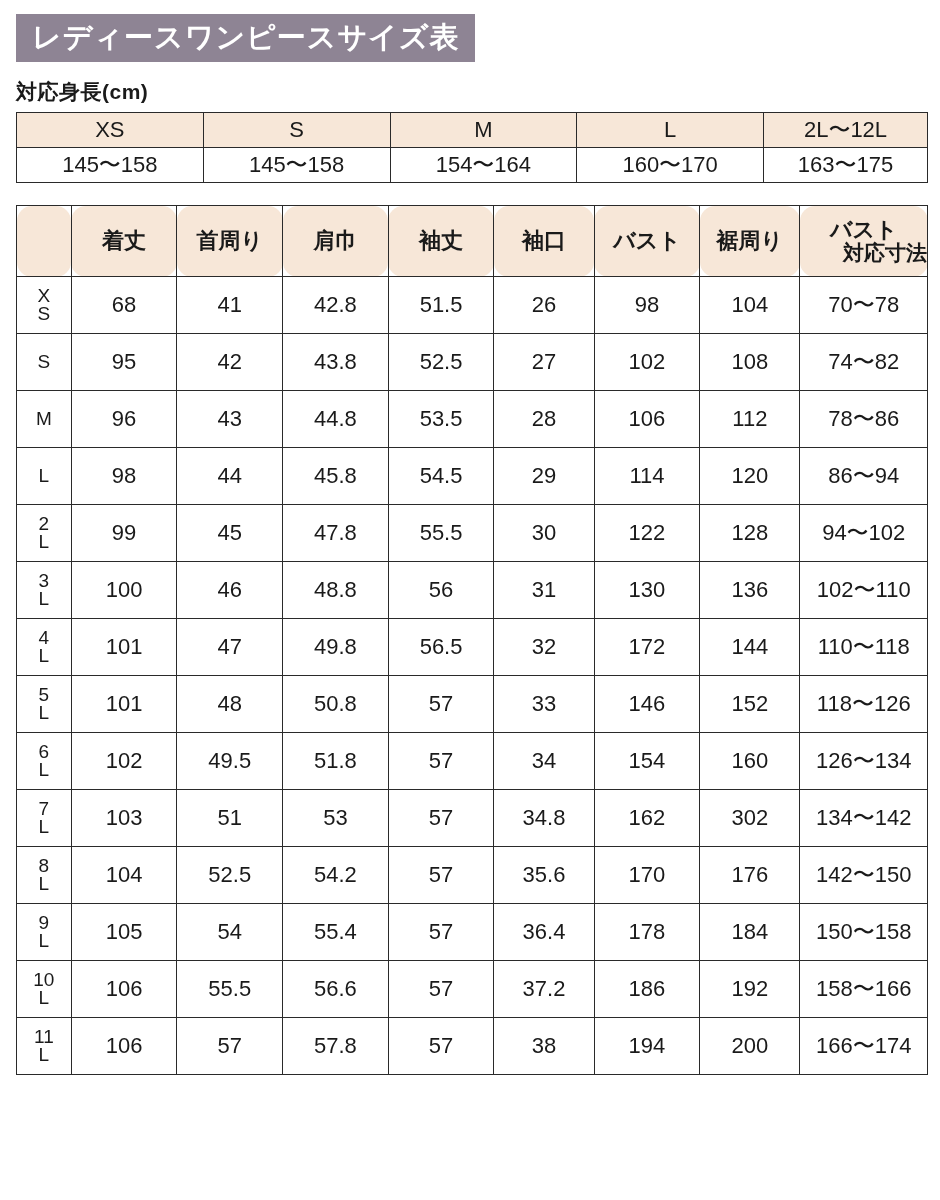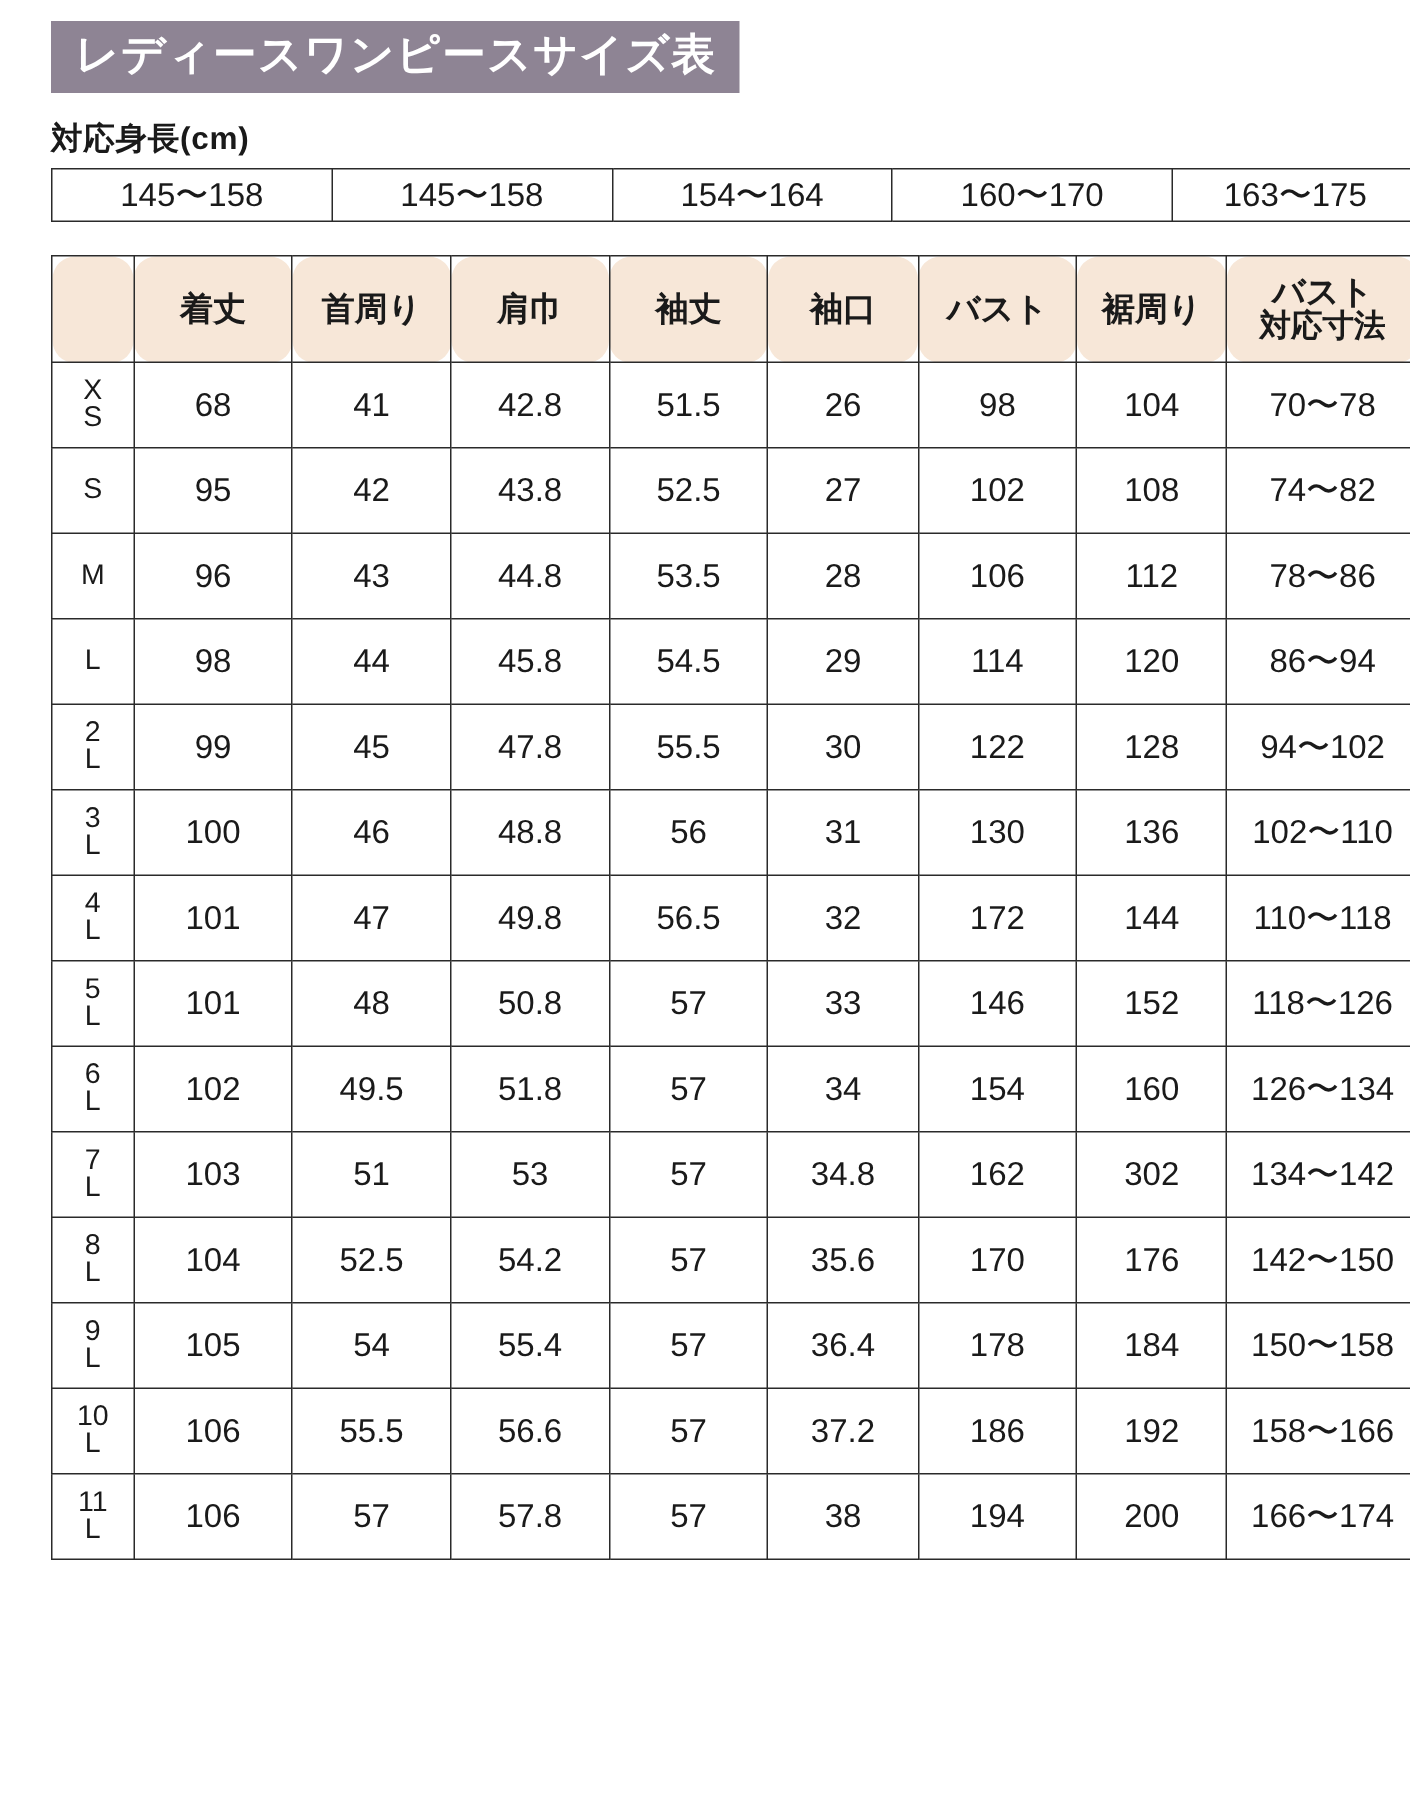"レディースワンピースサイズ表" .page { padding: 14px 14px 0 30px -> 14px 14px 0 12px }
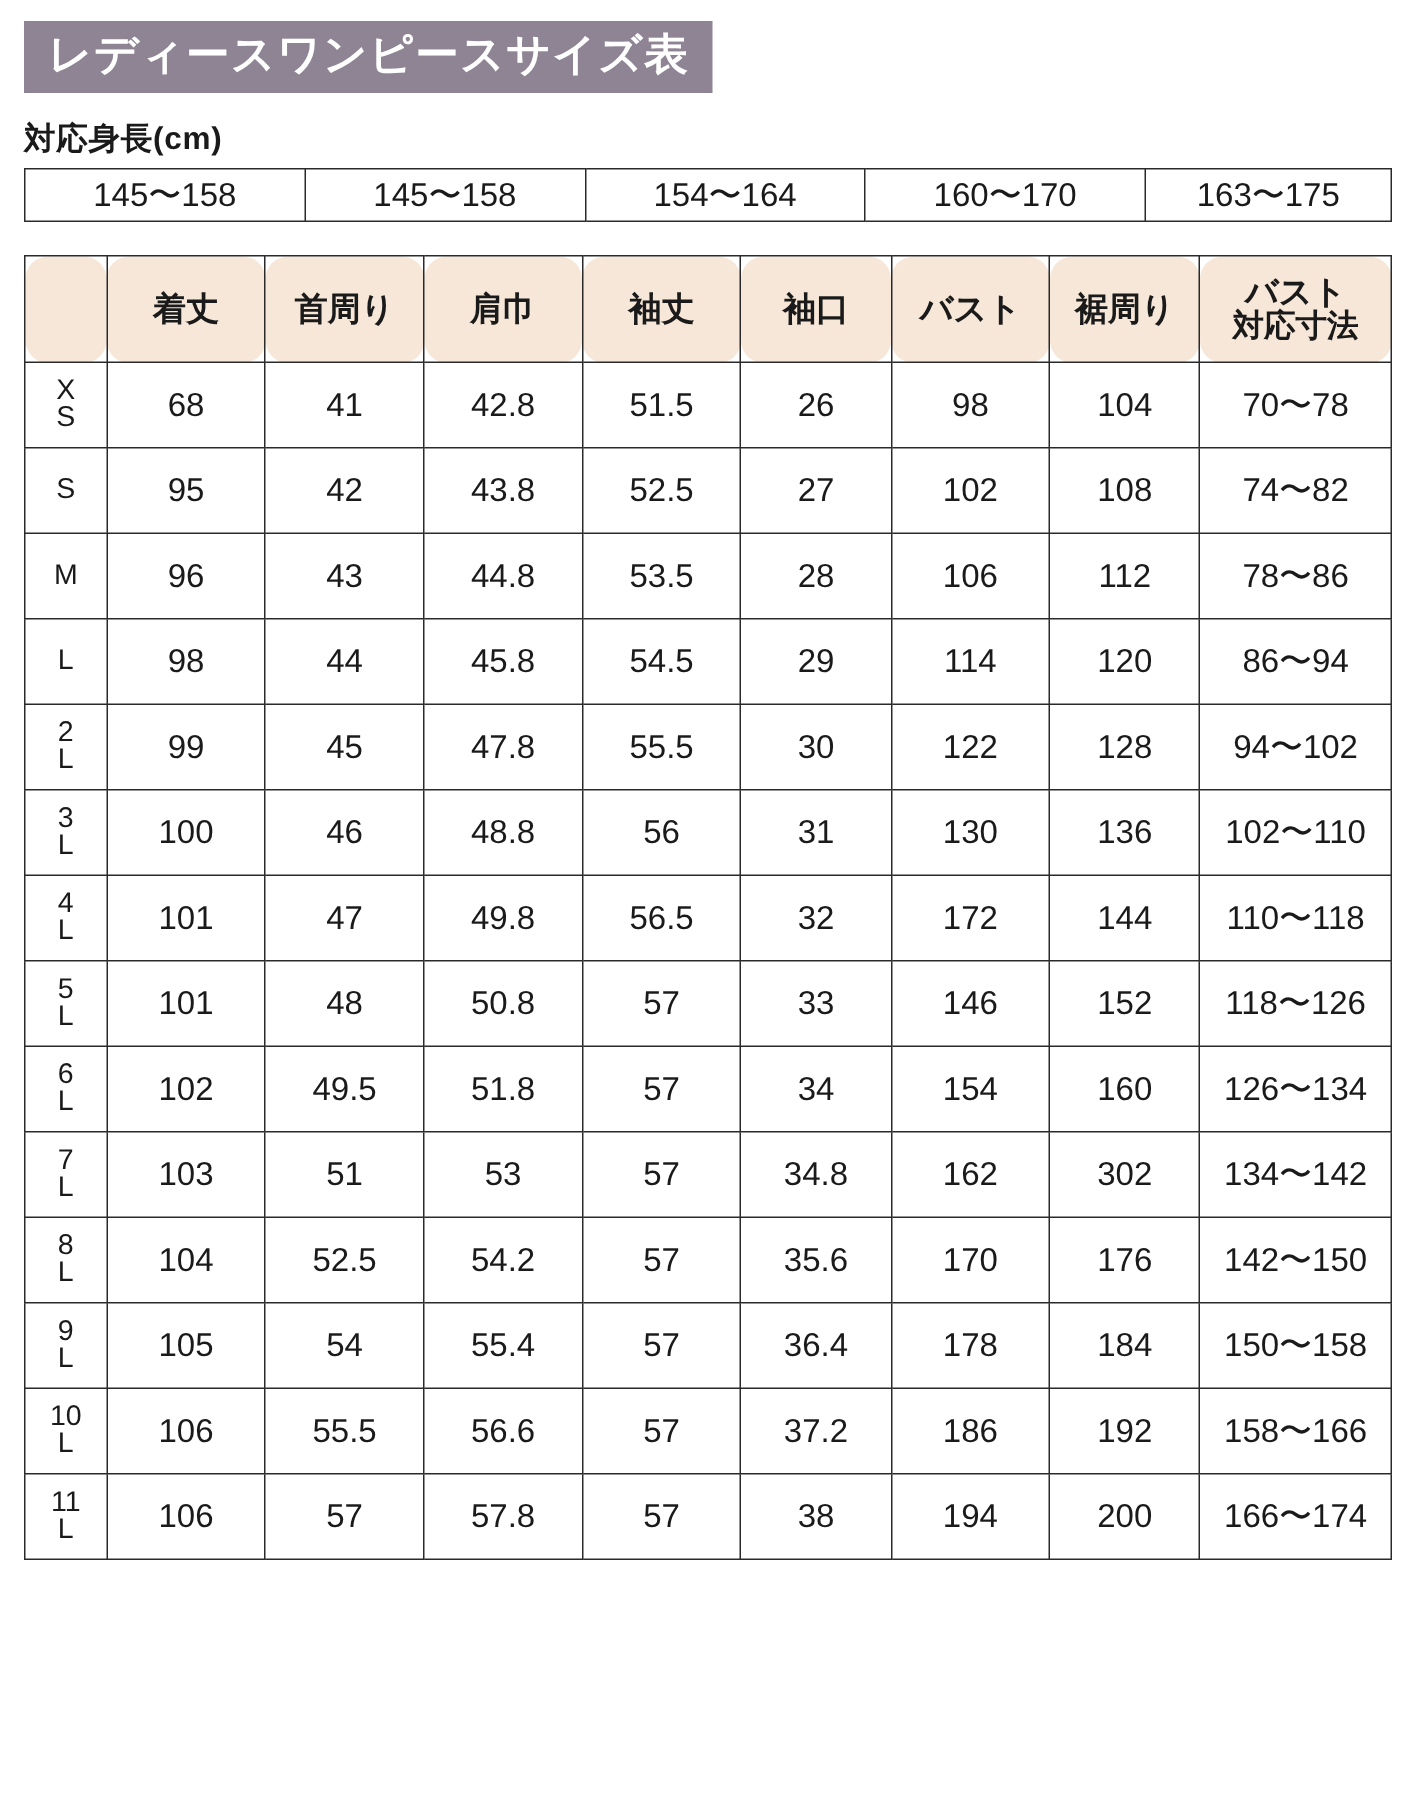"XS" tr.head { html: none -> <tr> <td>XS</td> <td>S</td> <td>M</td> <td>L</td> <td>2L〜12L</td> </tr> }
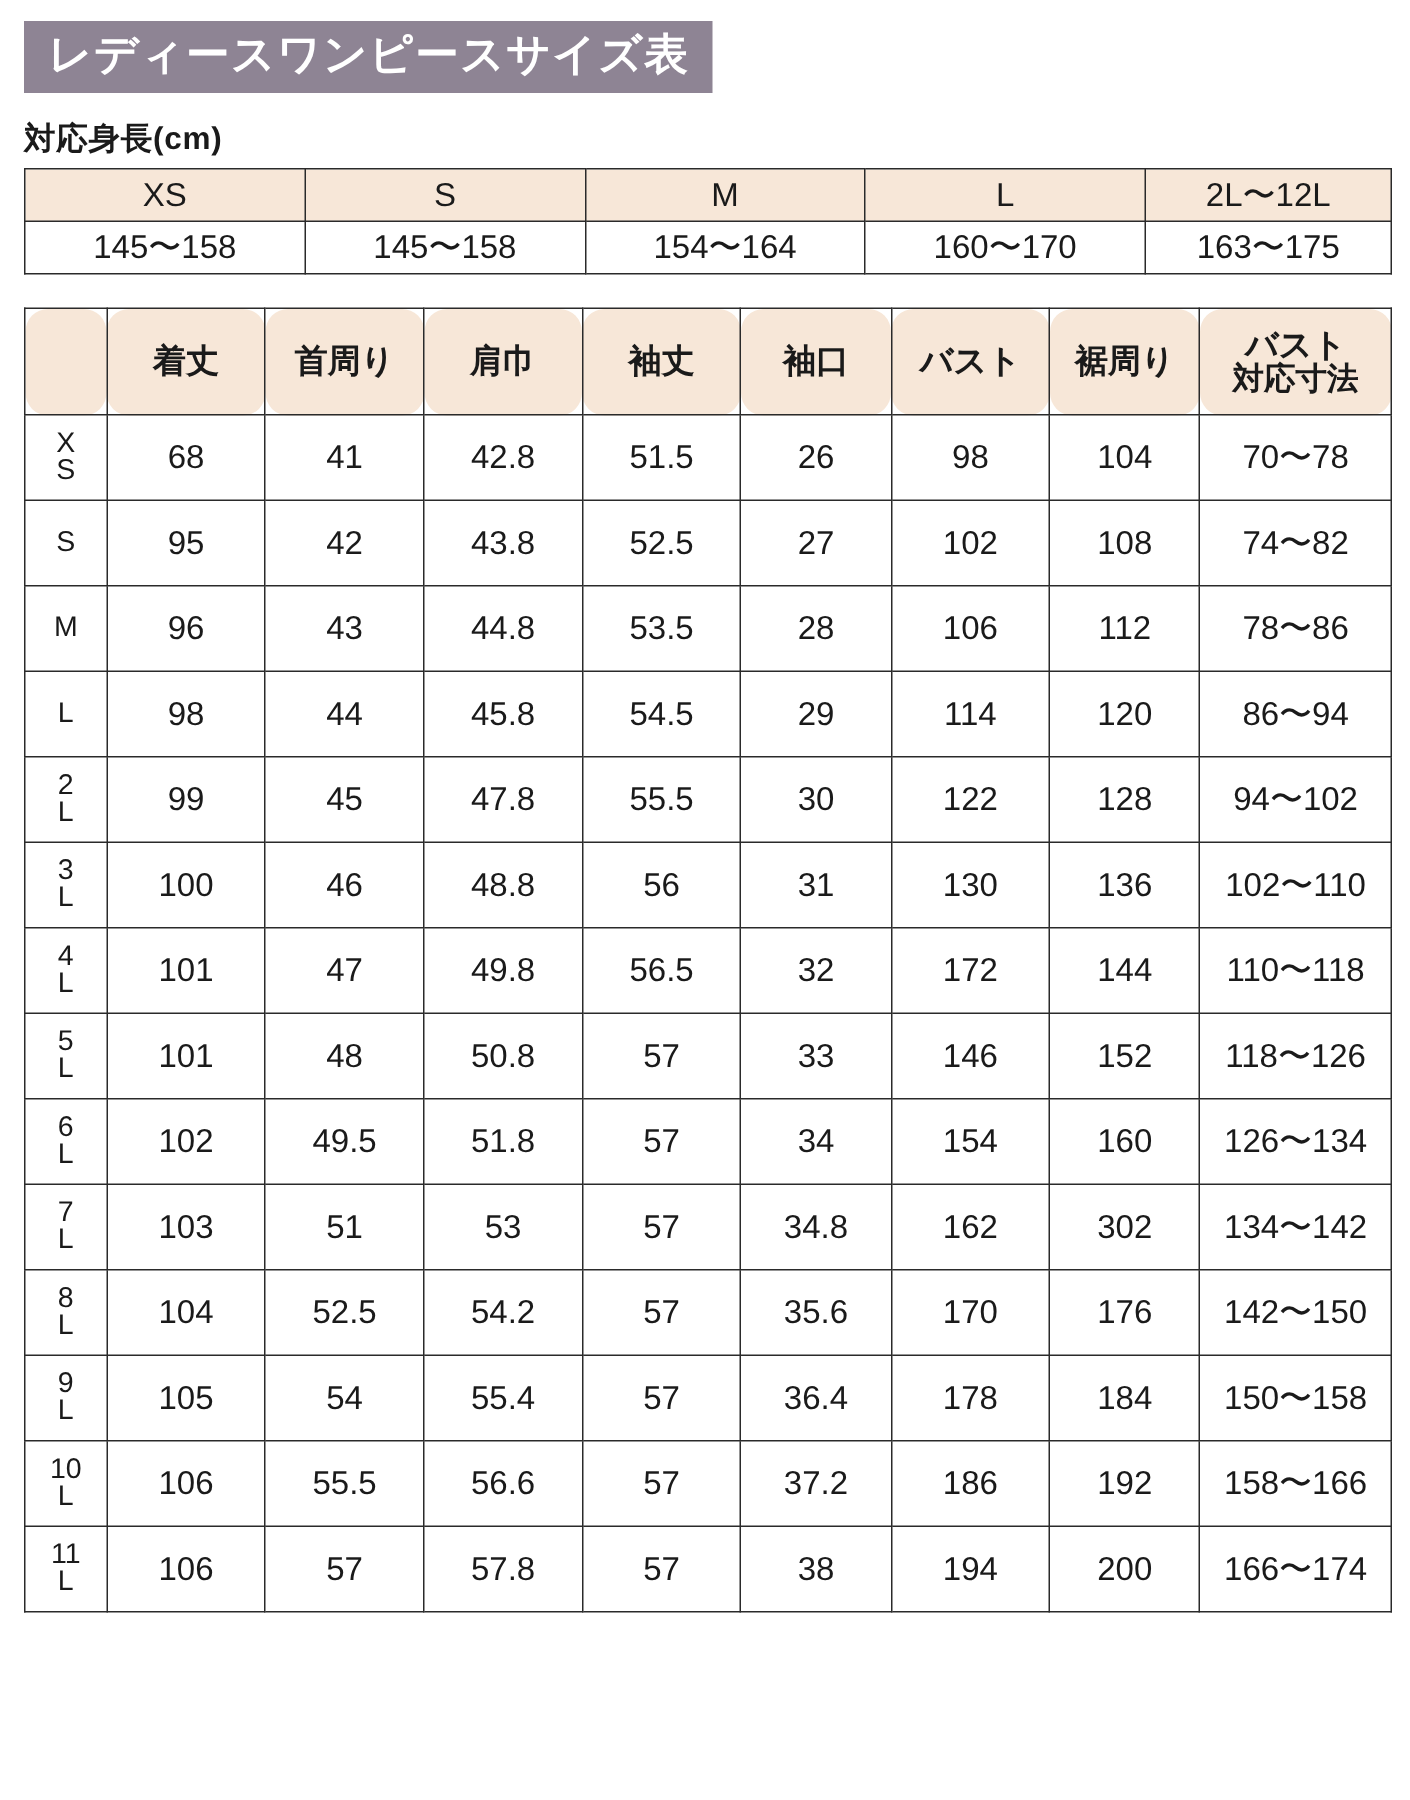"対応寸法" .hdr-two-line .l2 { text-align: none -> right }
